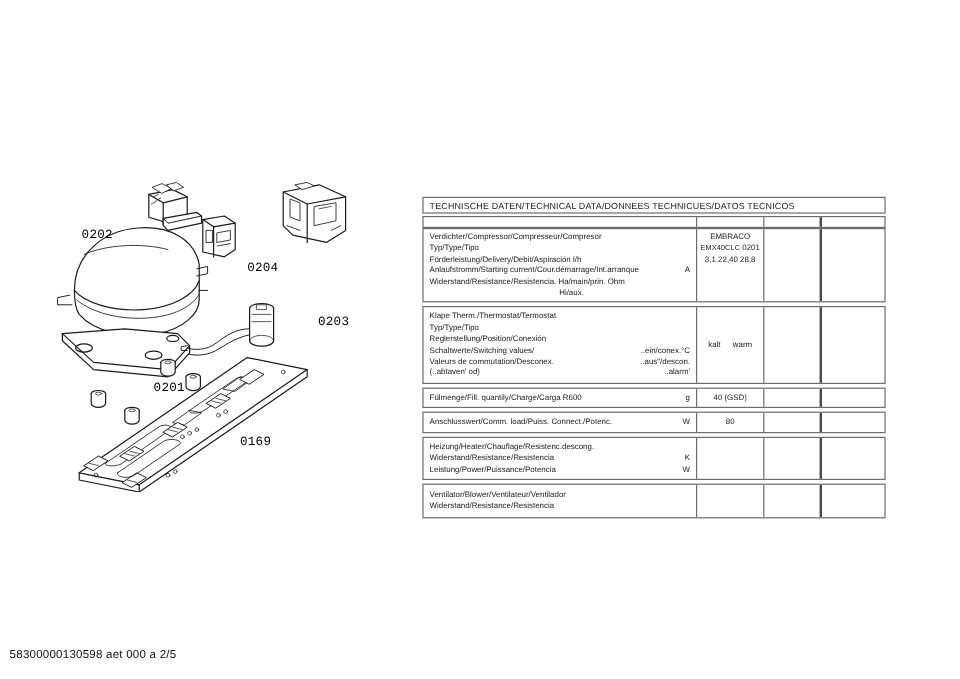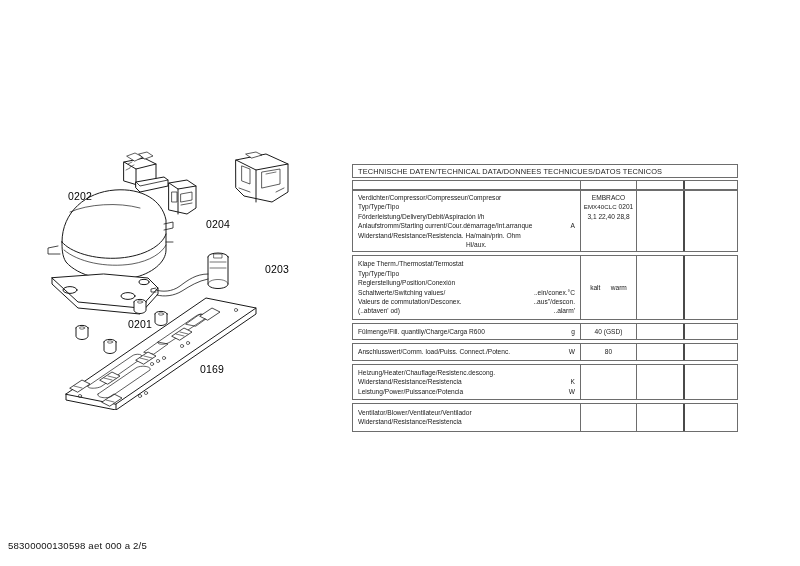"0202" .part-label { font-family: Liberation Sans, sans-serif -> Liberation Mono, monospace }
